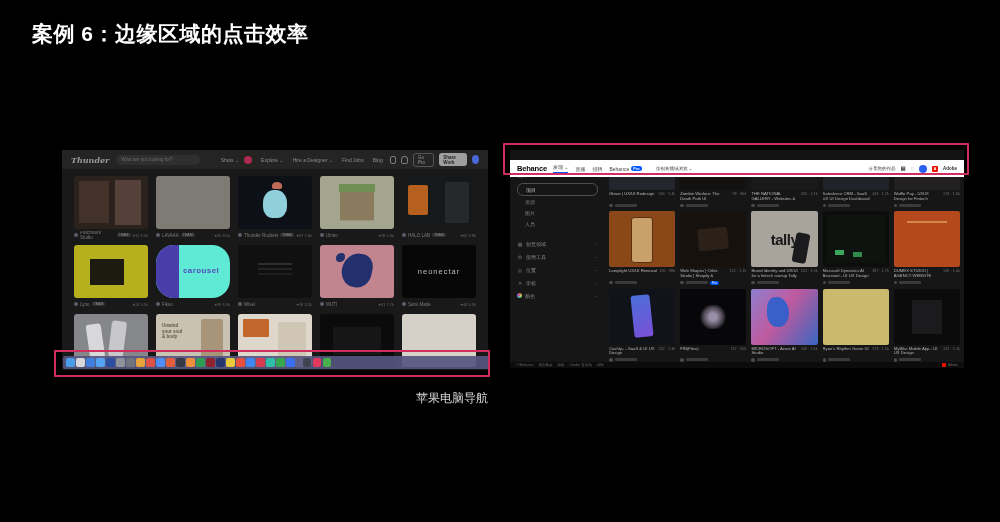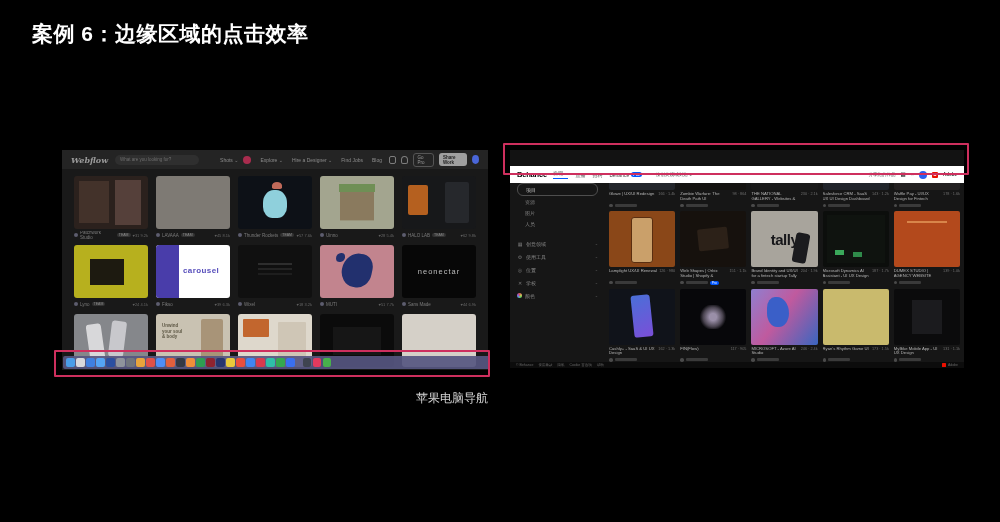"Webflow" span { text: Webflow -> Thunder }
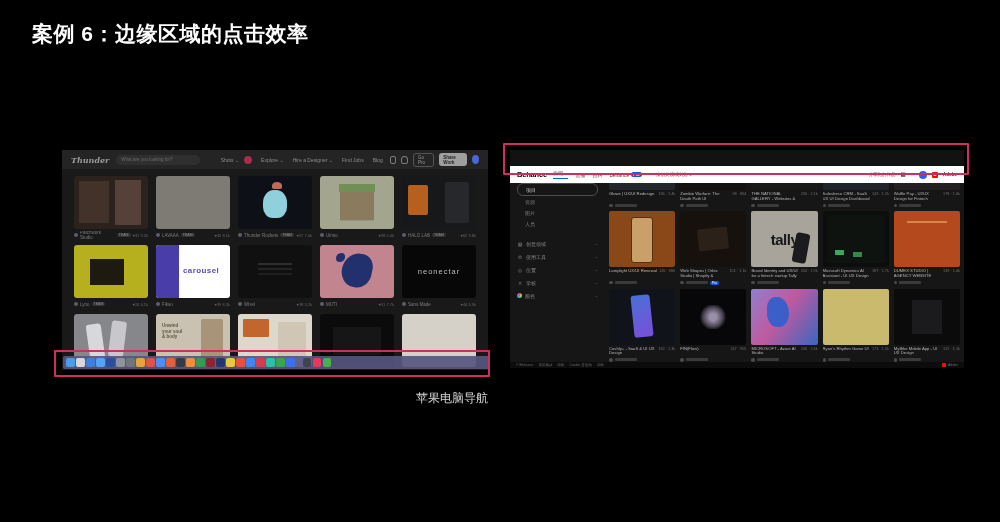"Behance" #be-header { top: 16px -> 10px }
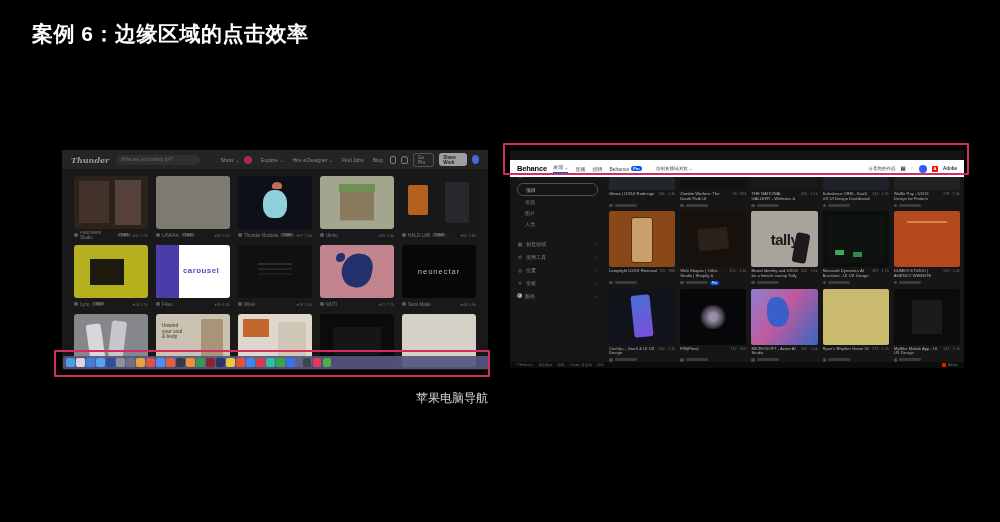"carousel" div.thumb { background: #ffffff -> #5eead4; border-radius: none -> 18px }
